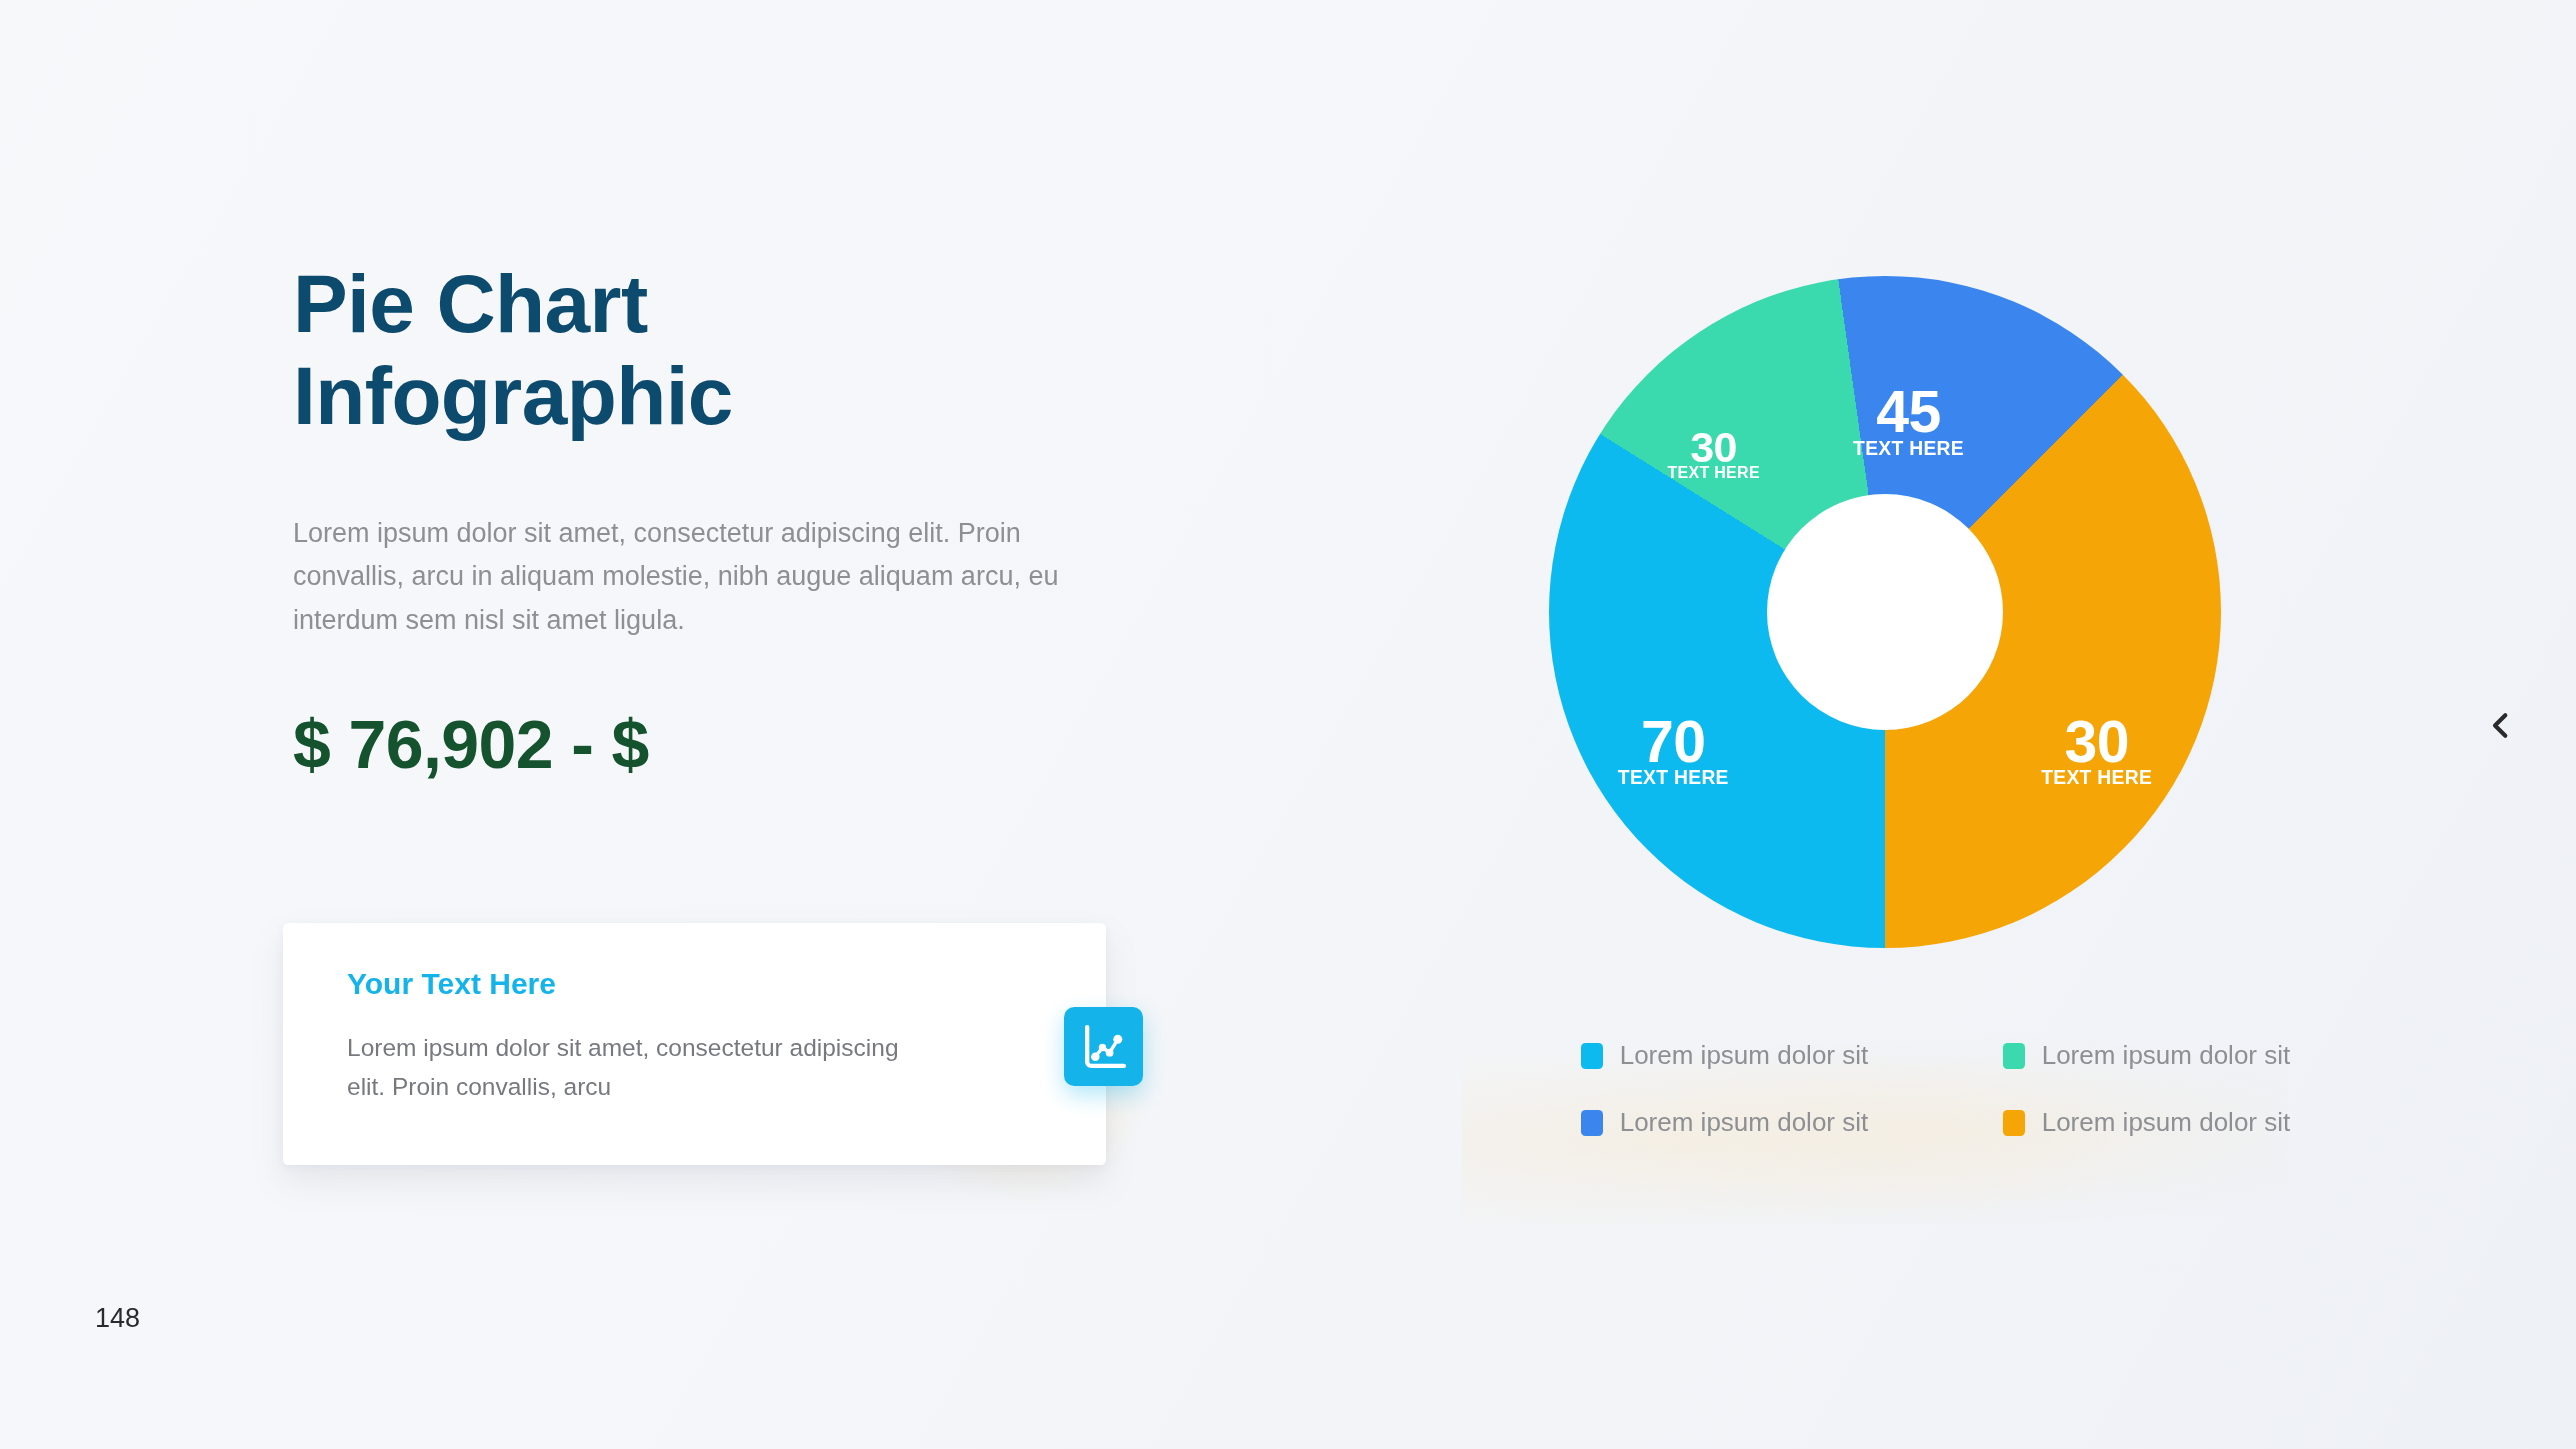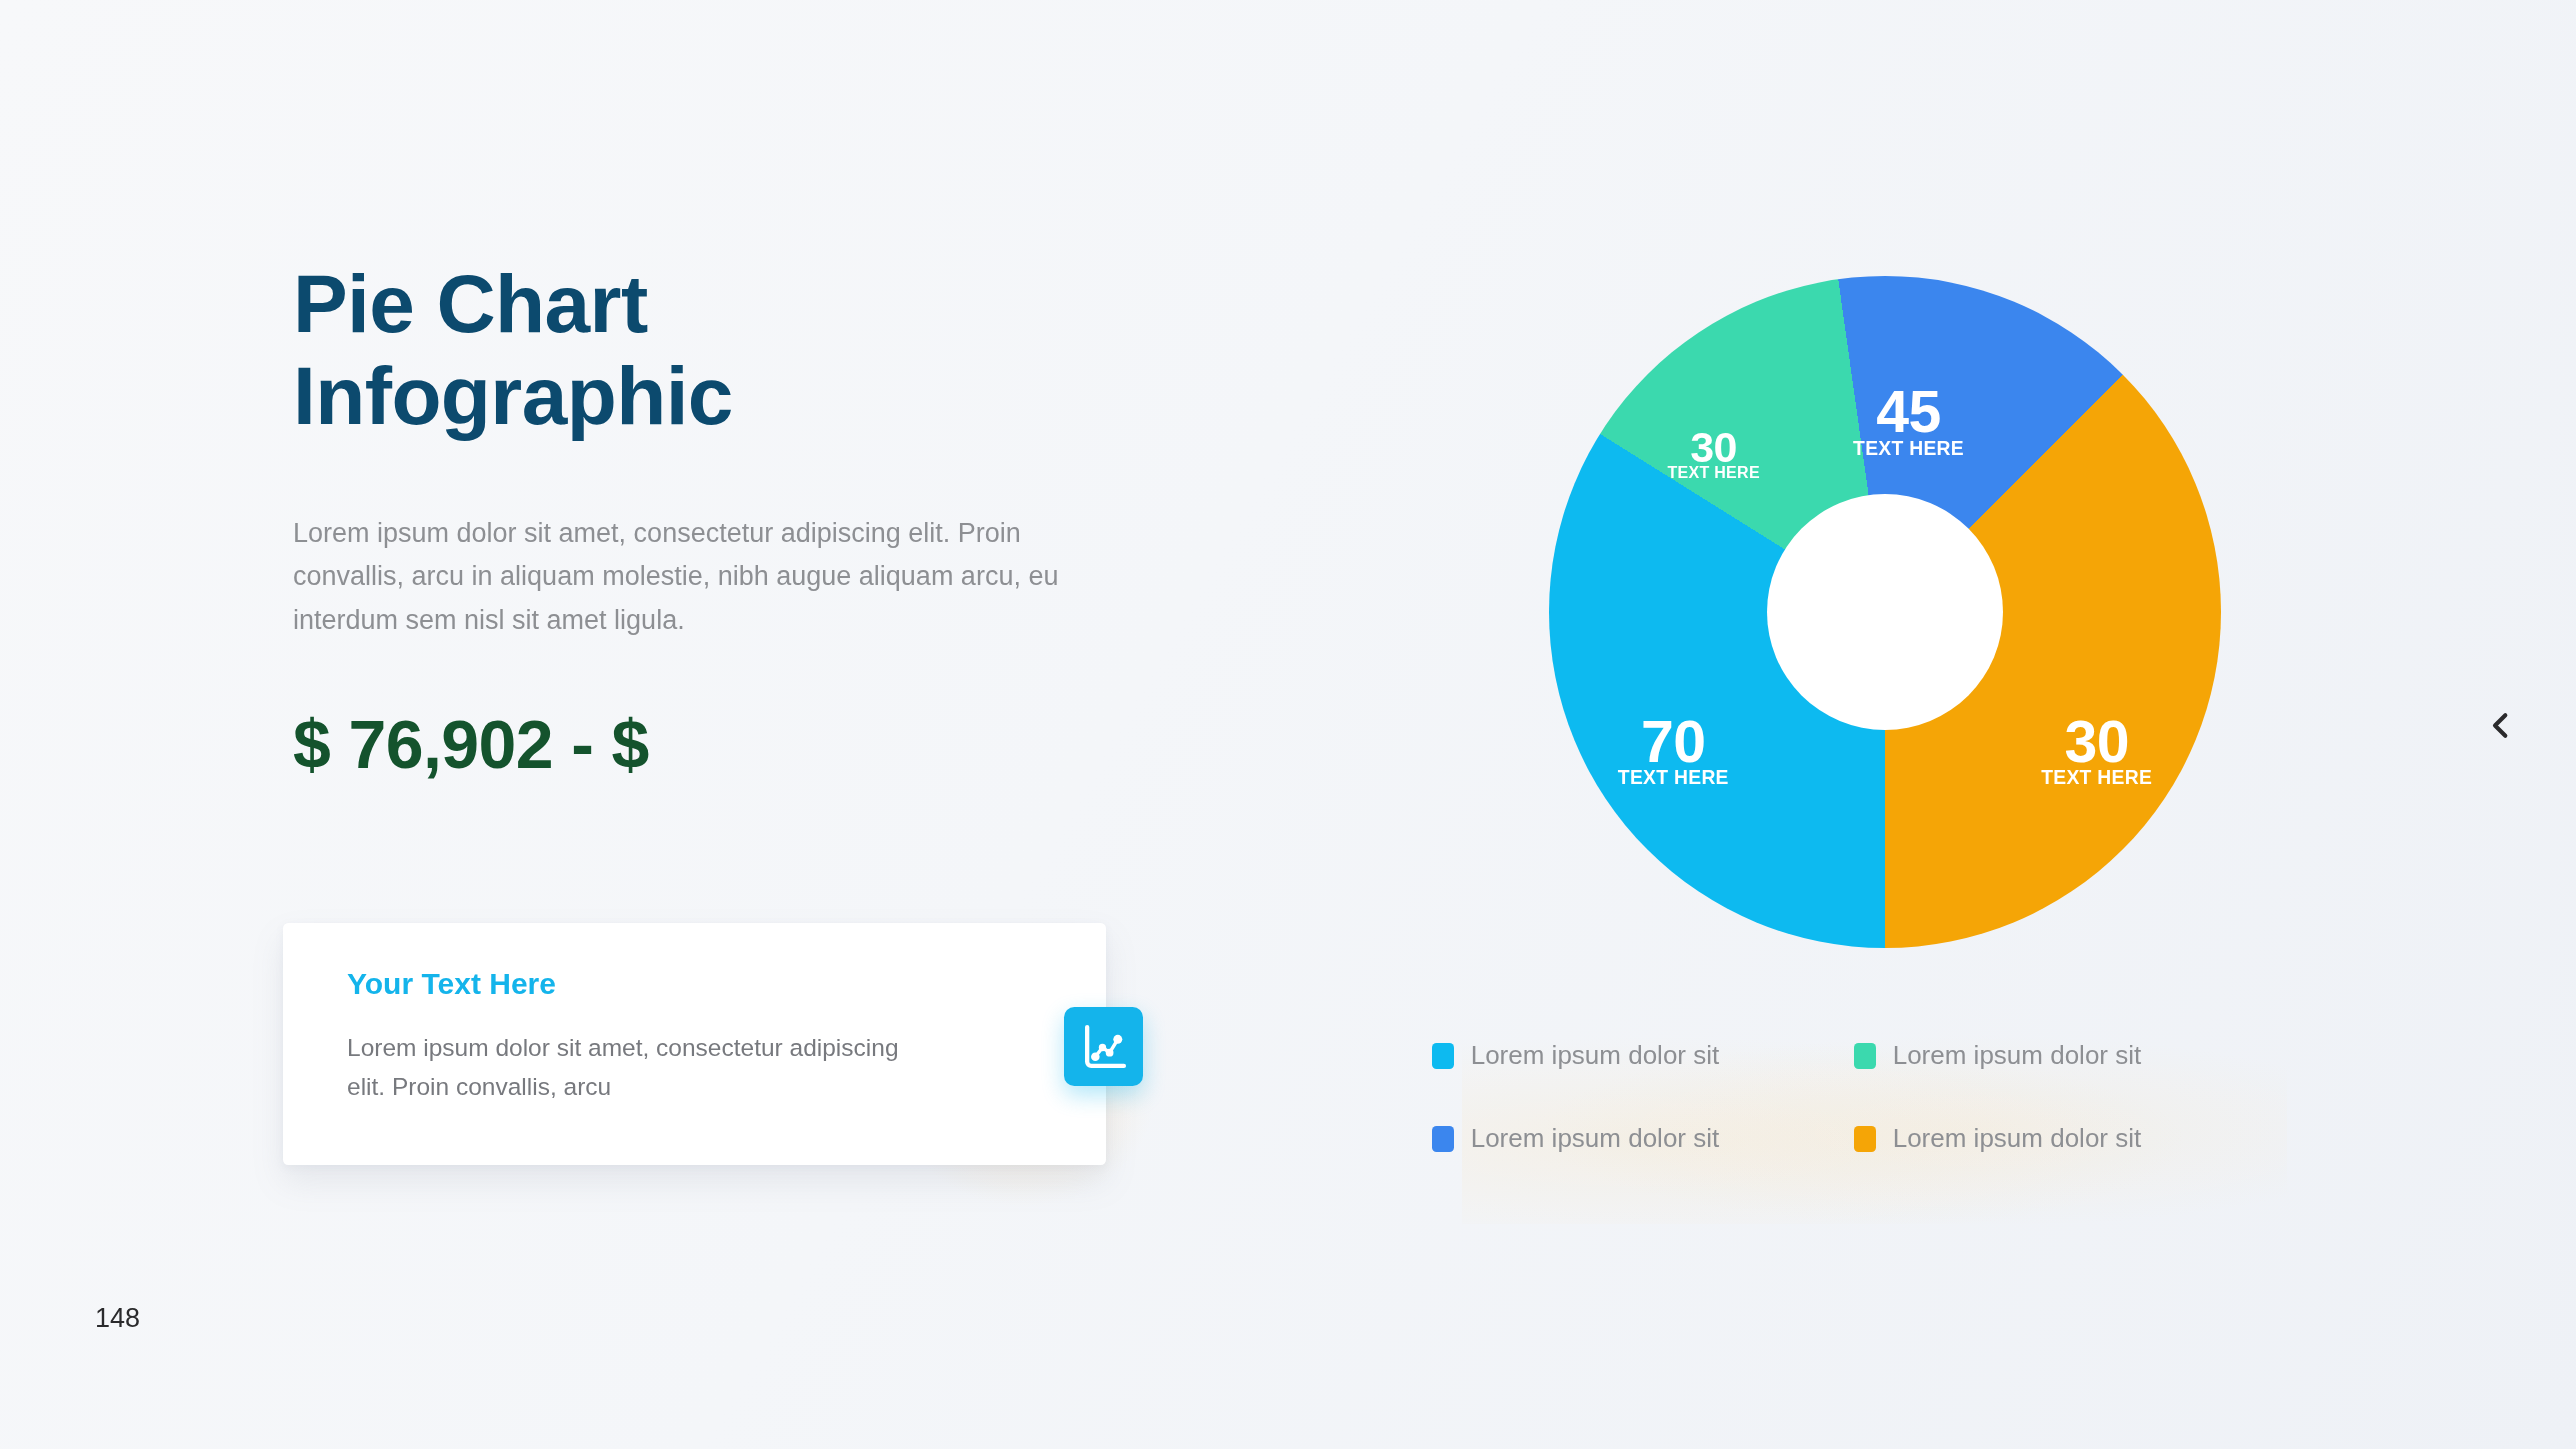"Lorem ipsum dolor sit" .legend { left: 1432px -> 1581px; row-gap: 52px -> 36px }
